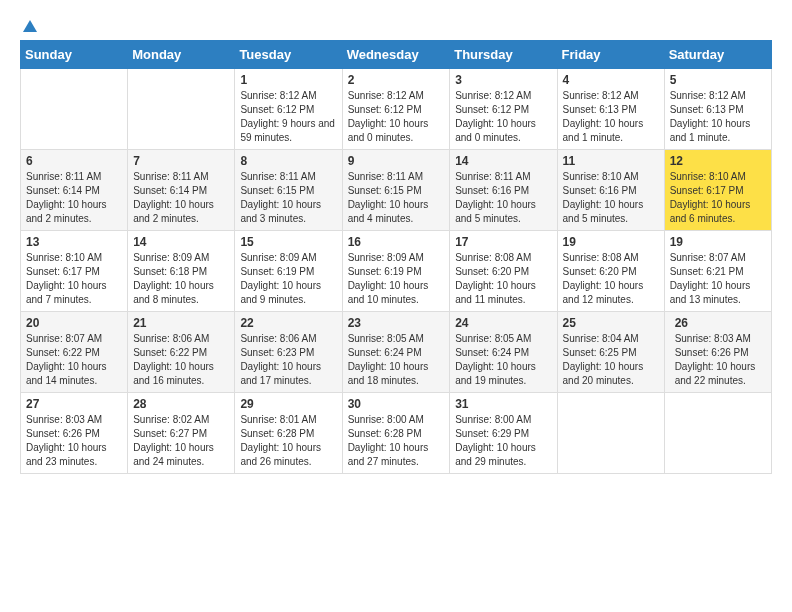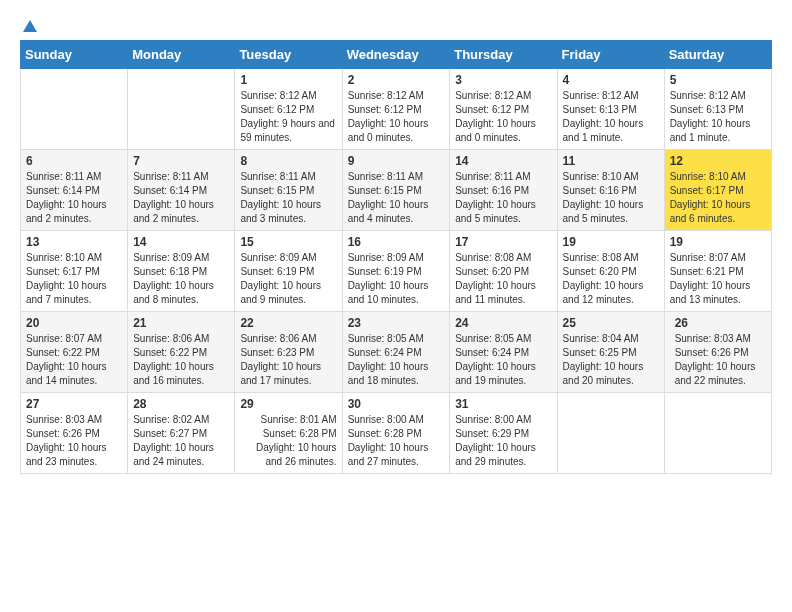"Sunrise: 8:01 AM" div.day-info { text-align: right -> none }
